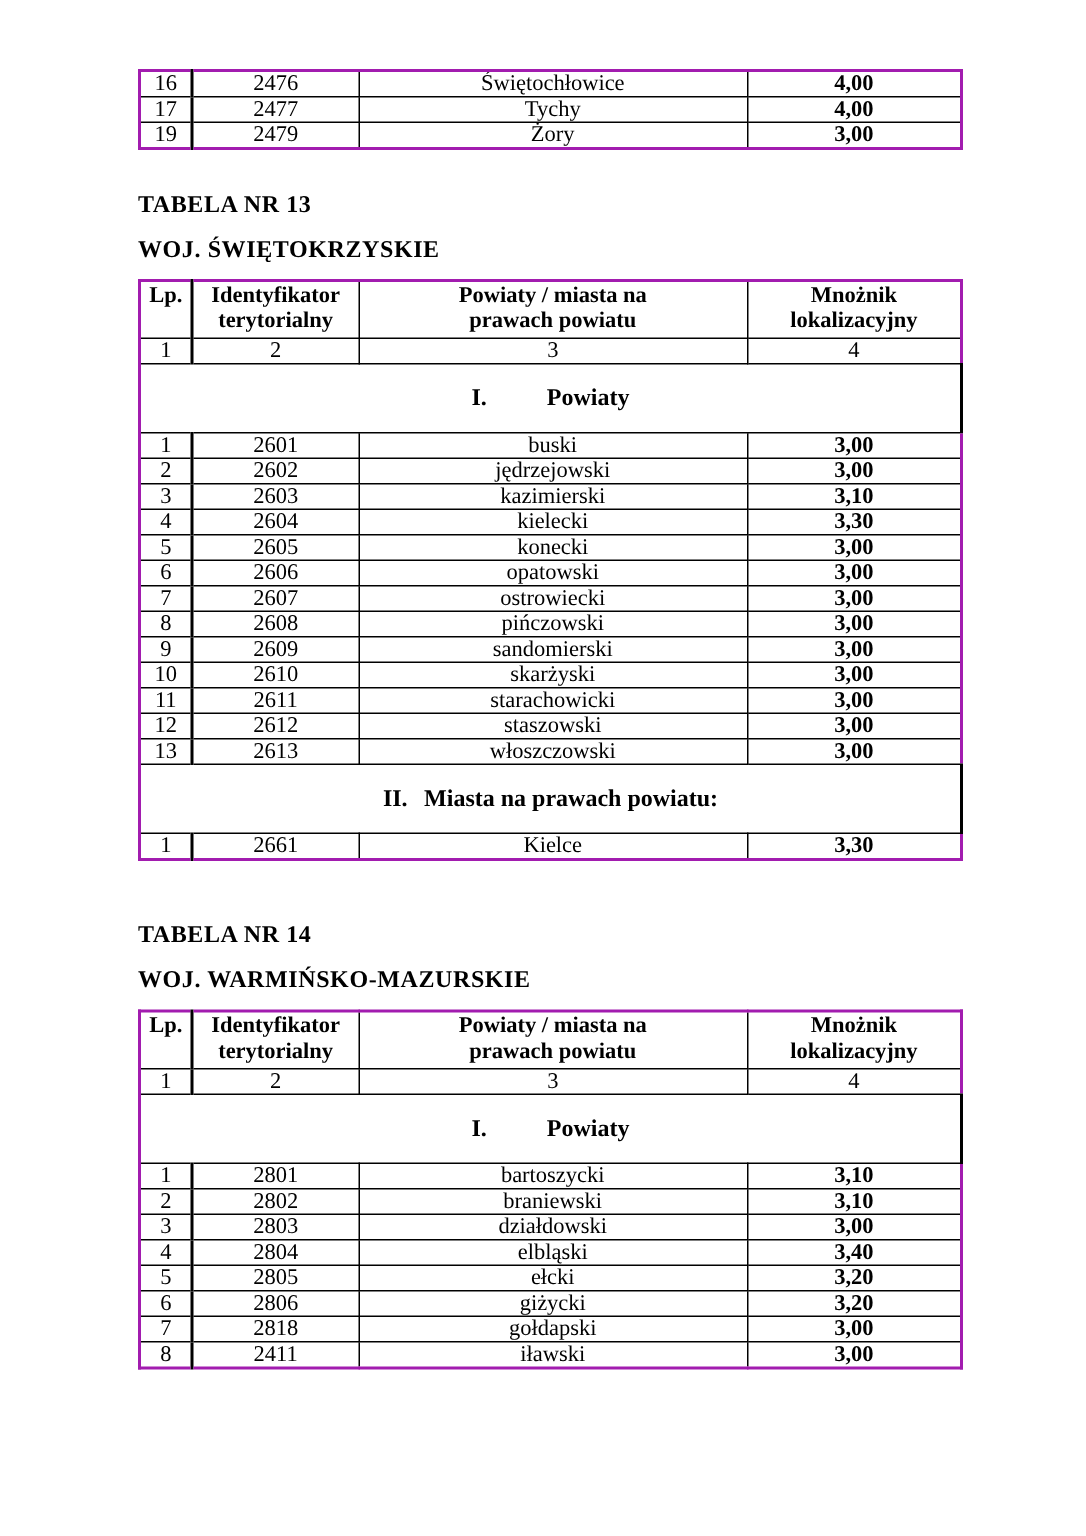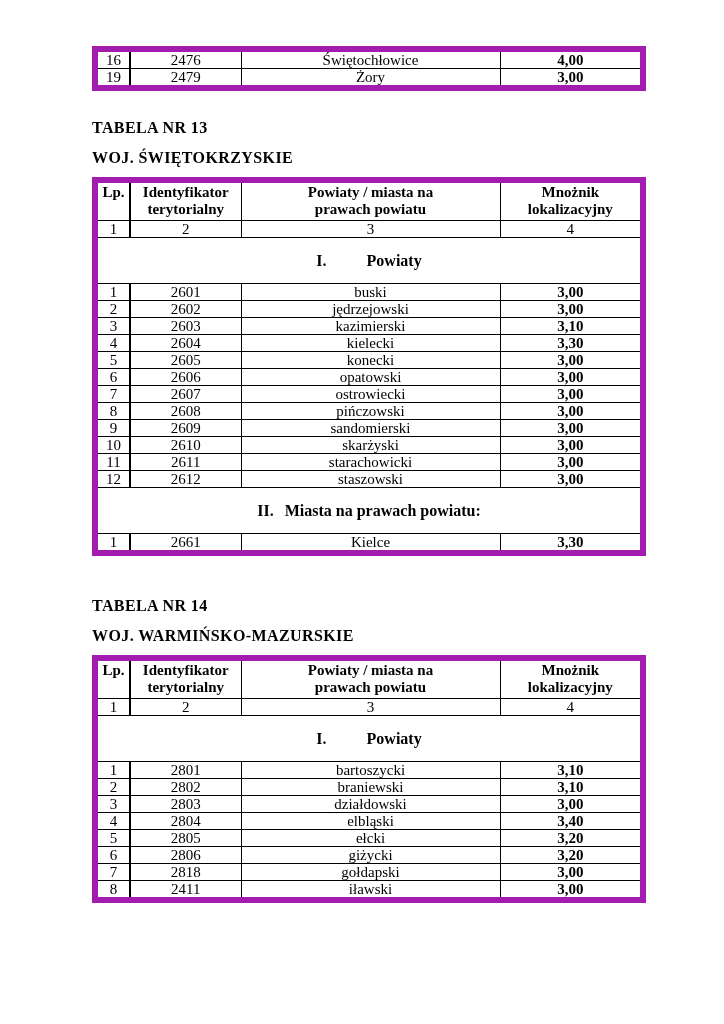"16" .doc-table { border: 6px solid #a21caf -> 2px solid #a21caf }
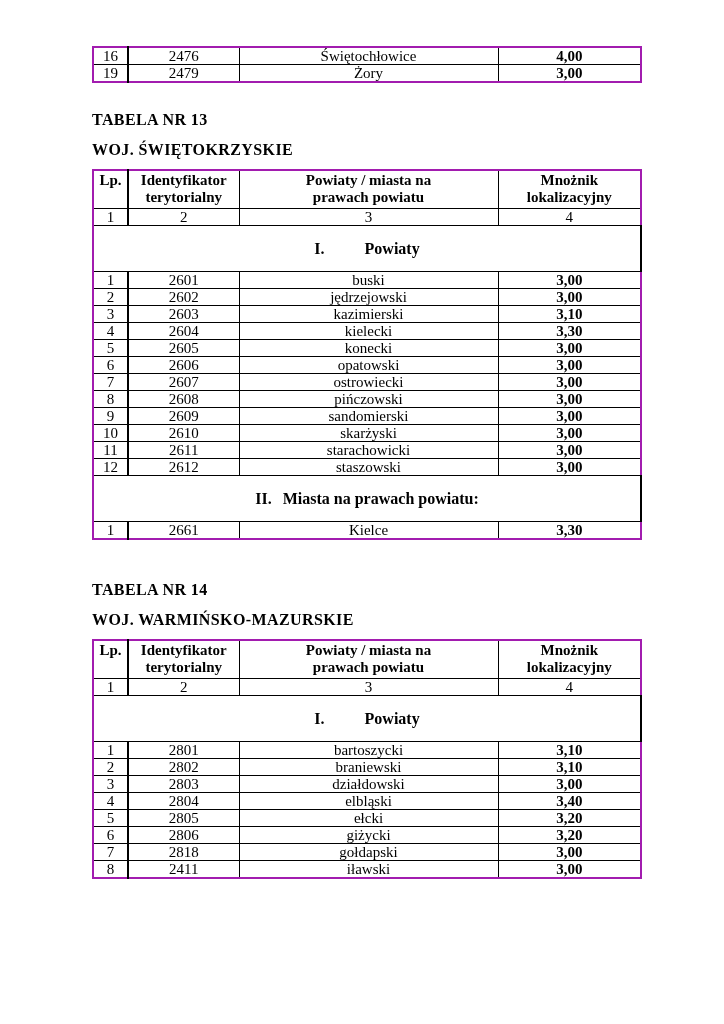"17" tr { html: none -> <tr> <td>17</td> <td>2477</td> <td>Tychy</td> <td>4,00</td> </tr> }
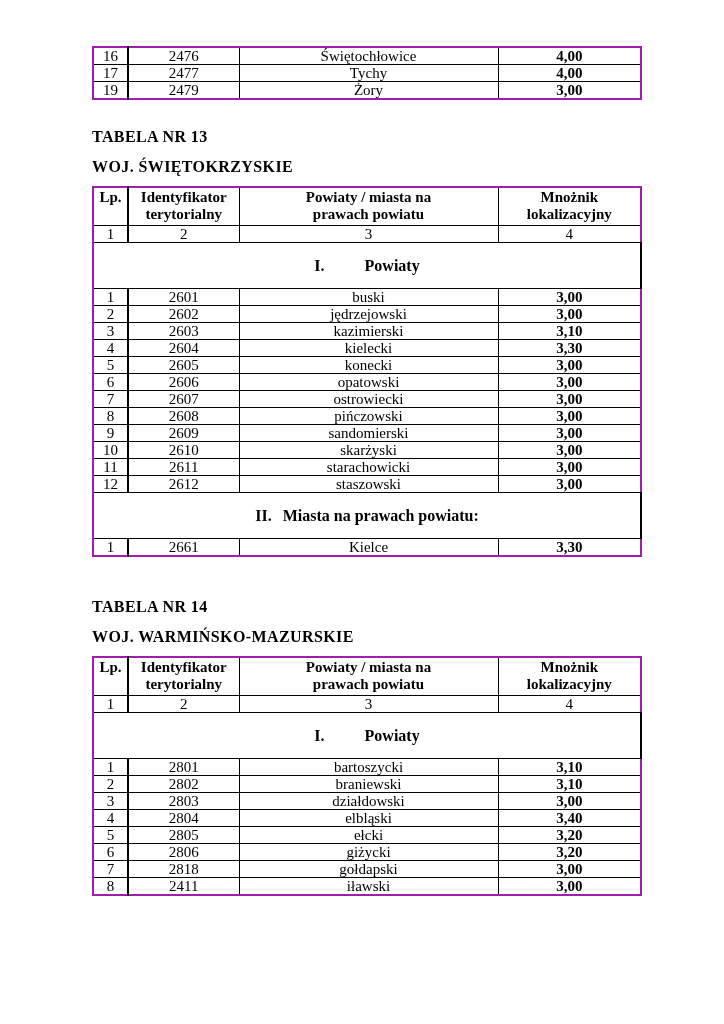"13" tr { html: none -> <tr> <td>13</td> <td>2613</td> <td>włoszczowski</td> <td>3,00</td> </tr> }
